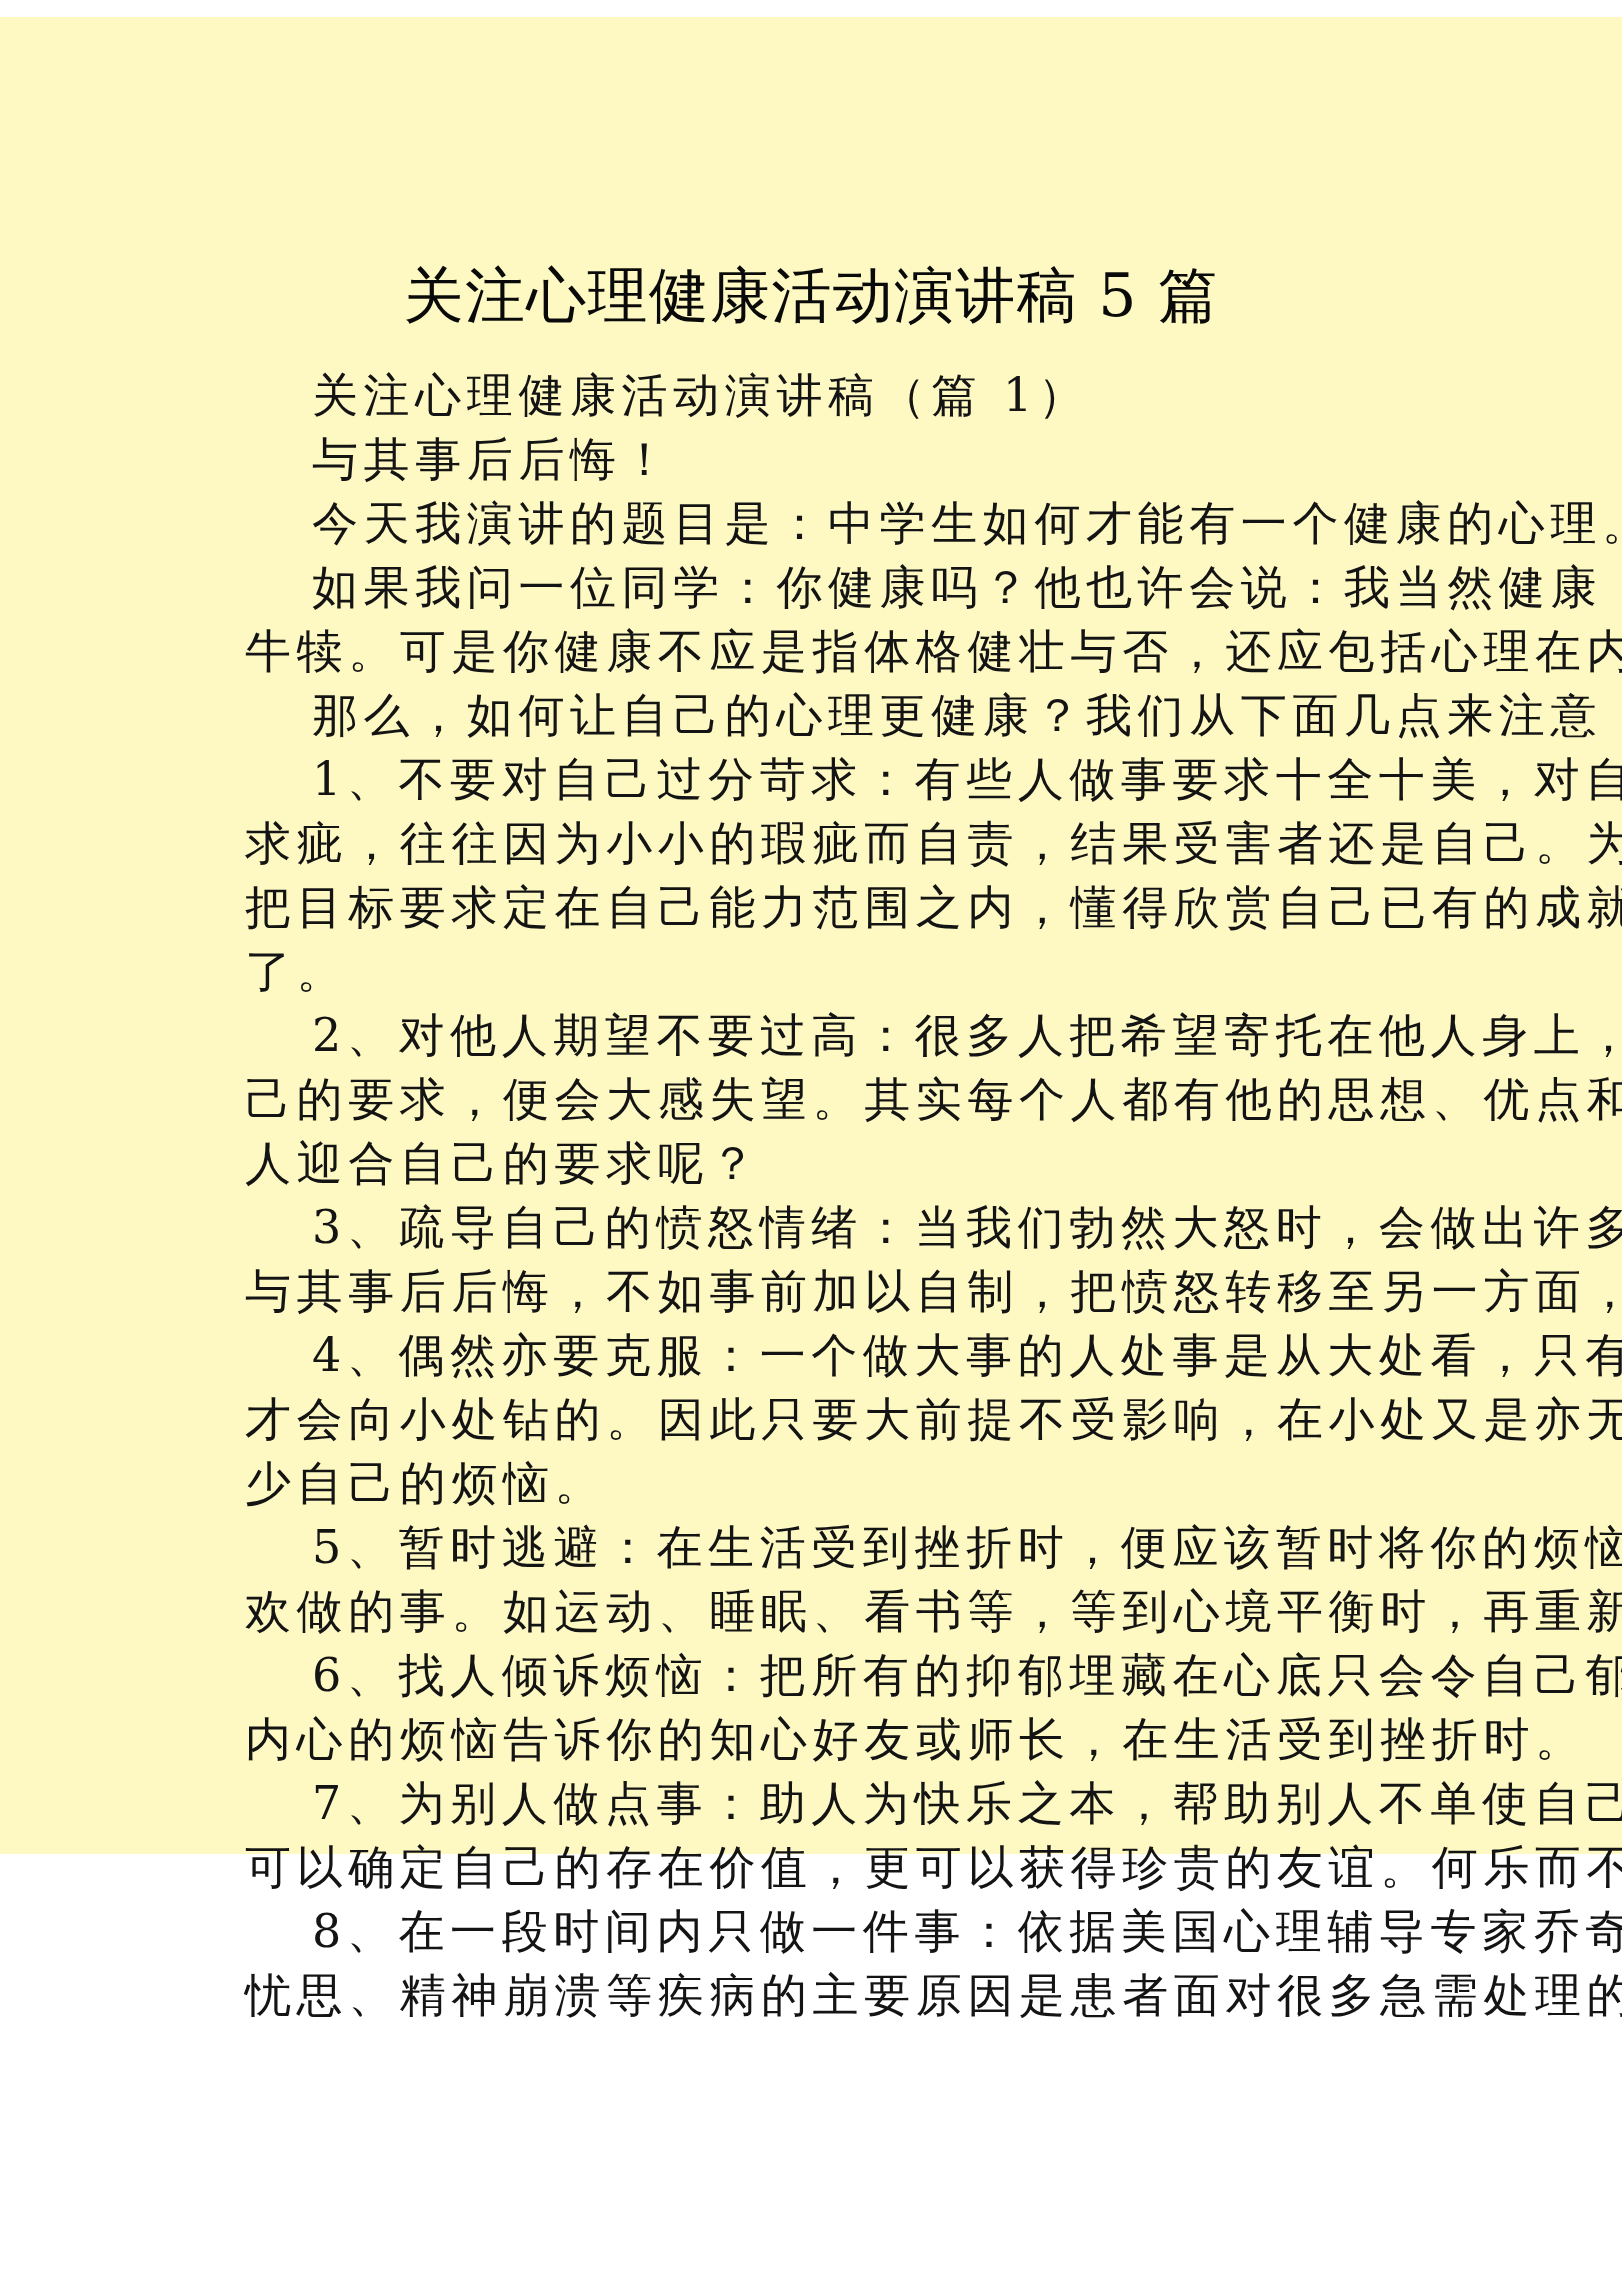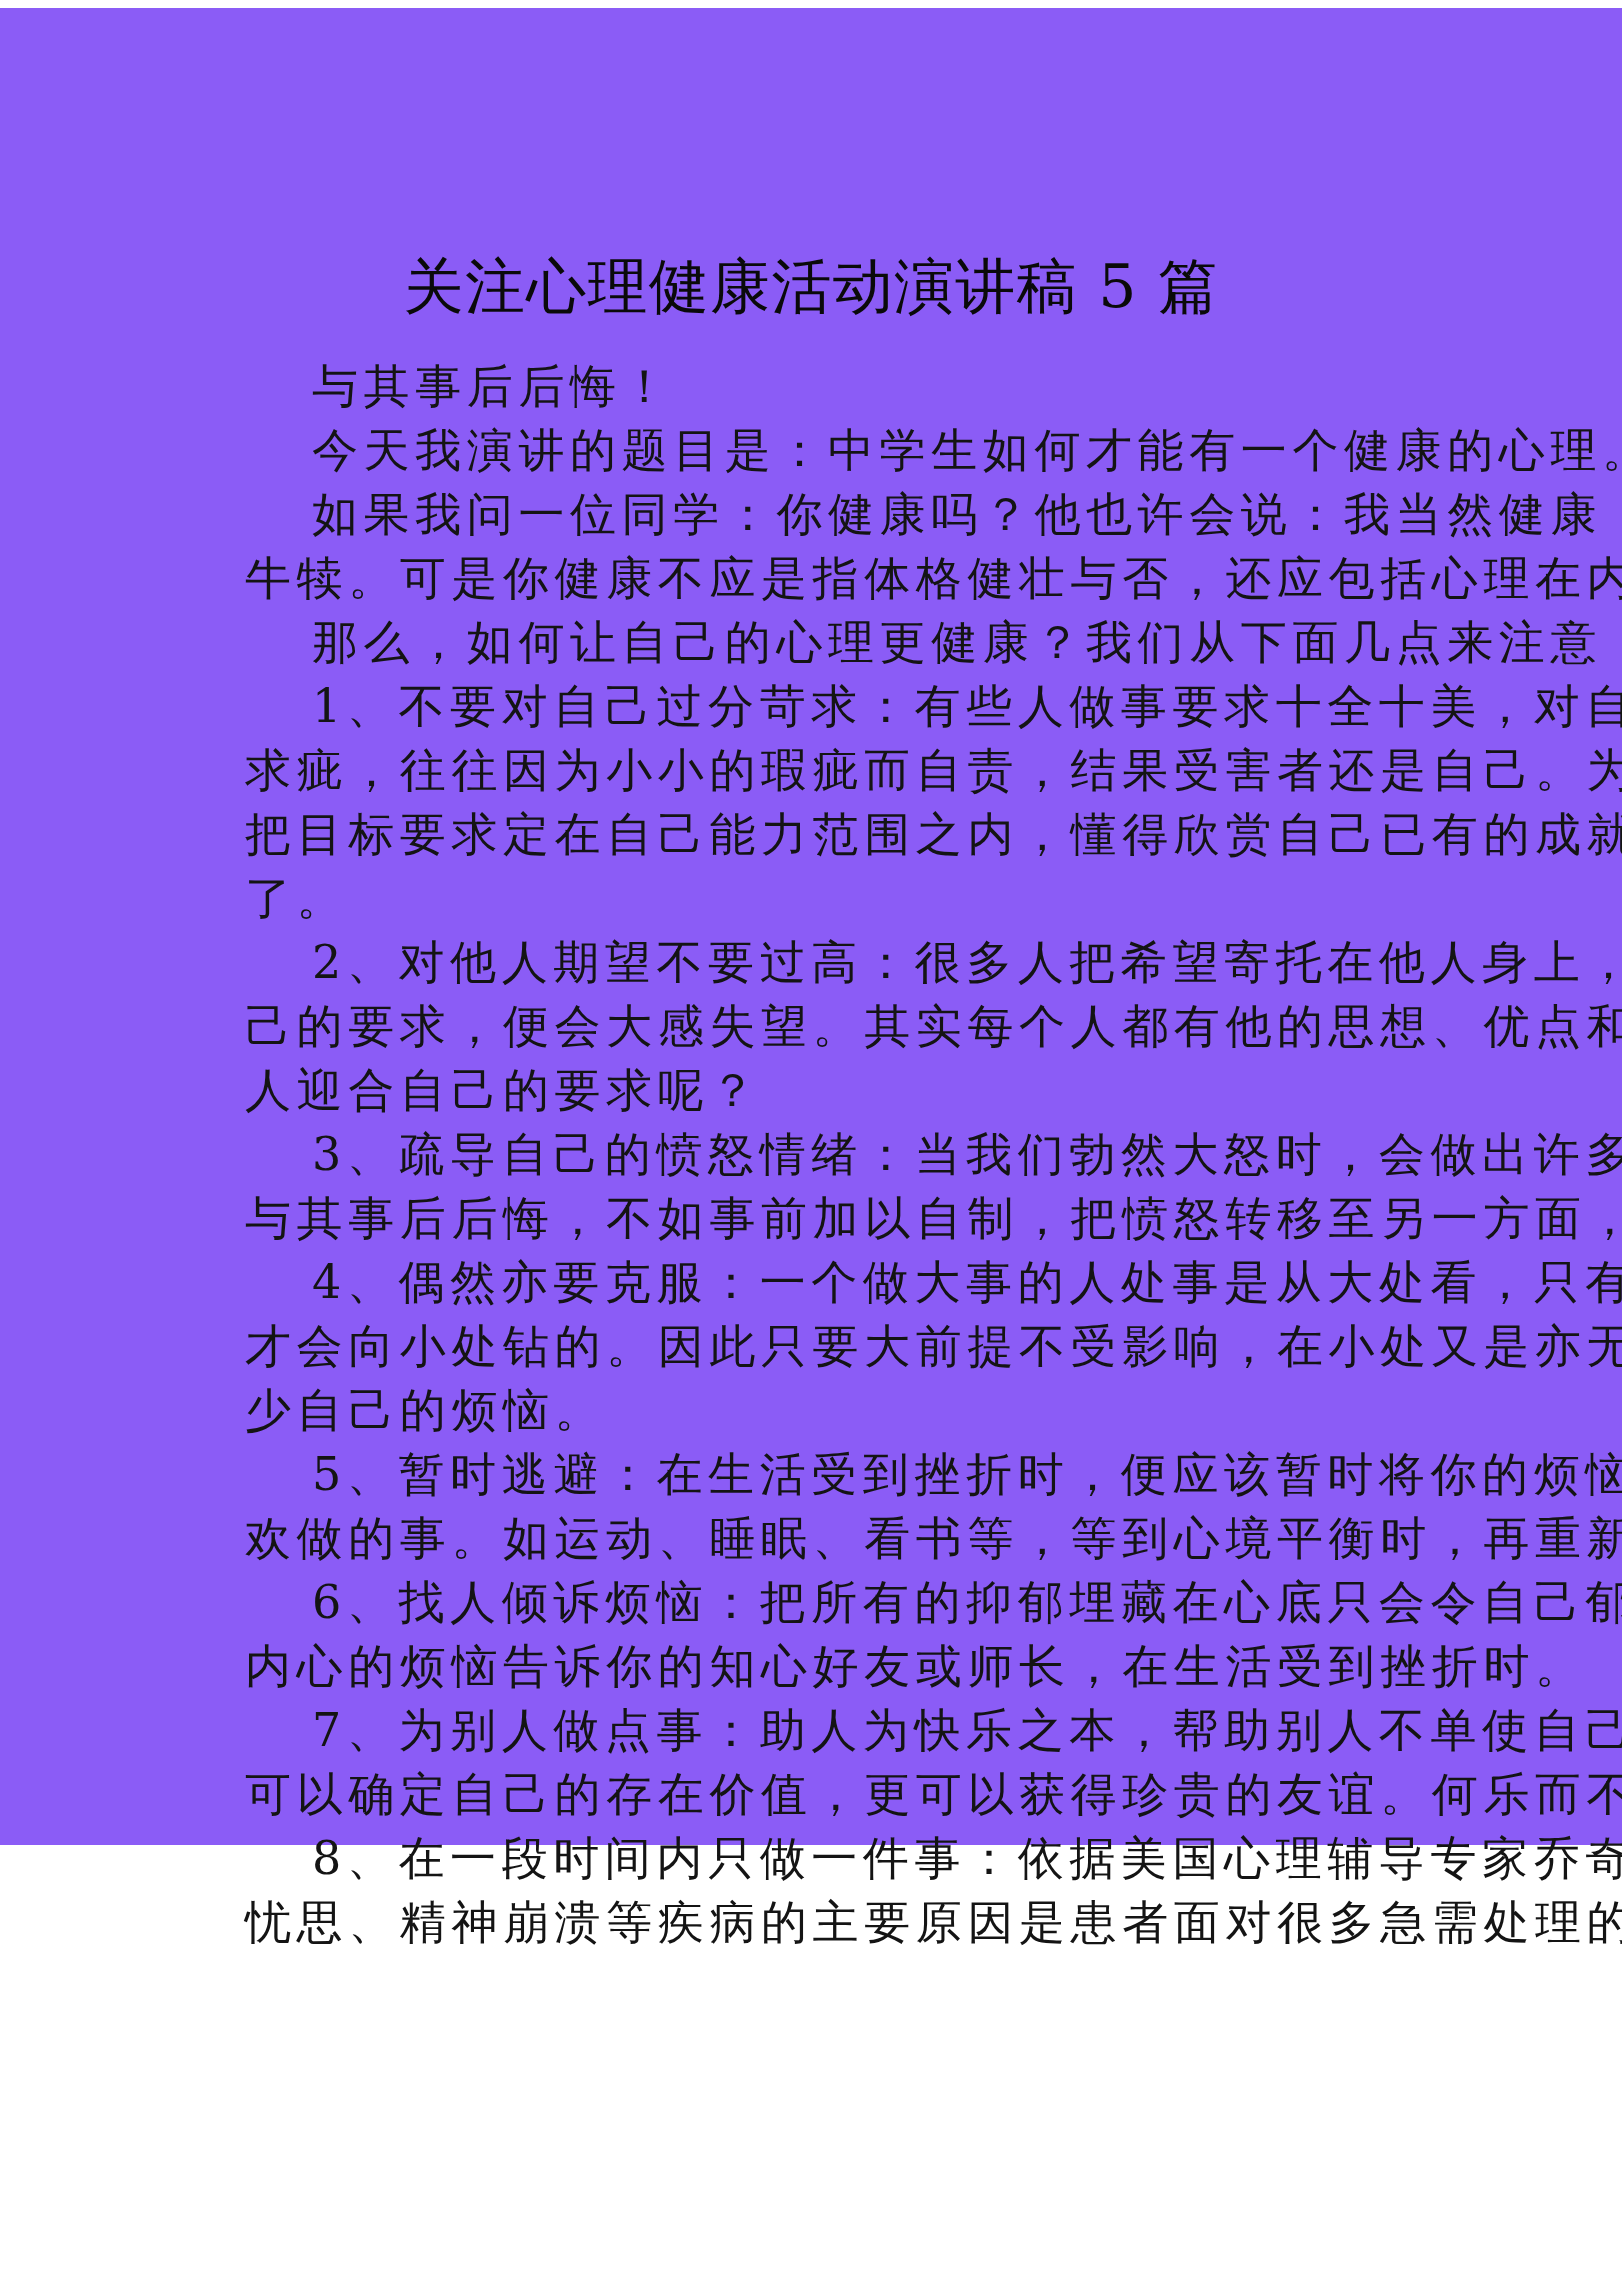"关注心理健康活动演讲稿 5 篇" .page { background: #8b5cf6 -> #fef9c3; top: 8px -> 17px }
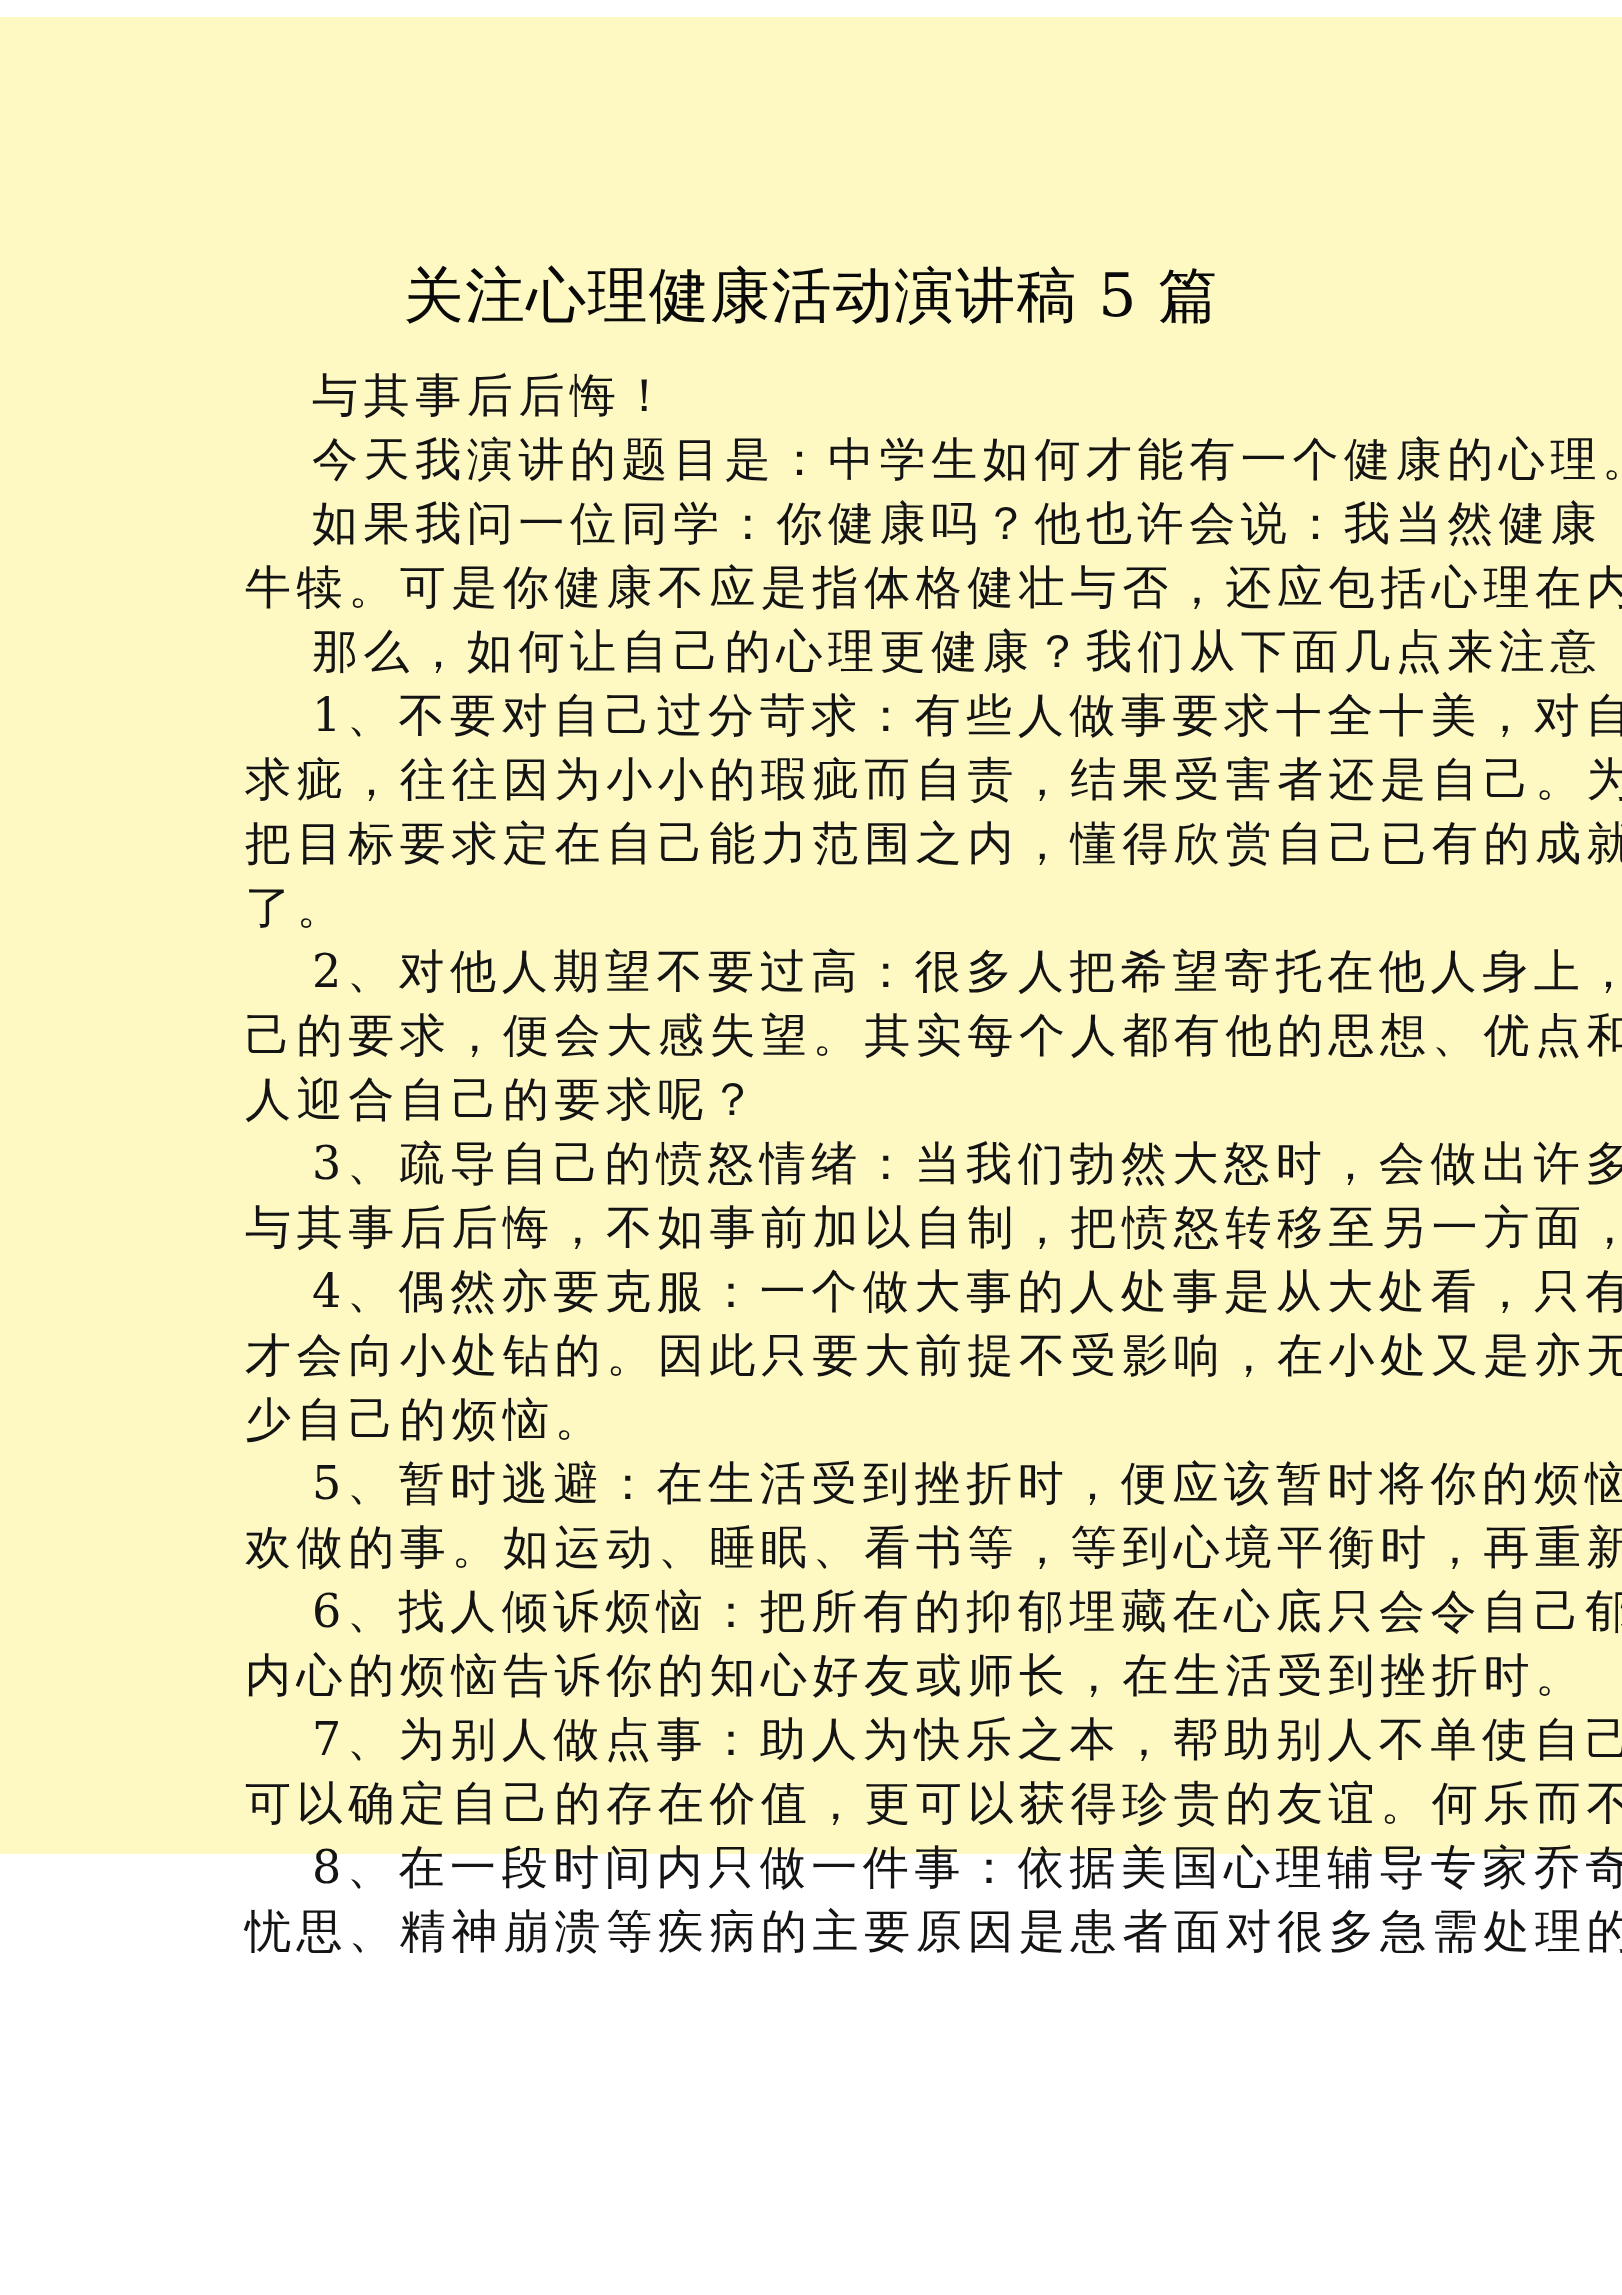"关注心理健康活动演讲稿（篇 1）" span.line { html: none -> <span>关注心理健康活动演讲稿（篇 1）</span> }
